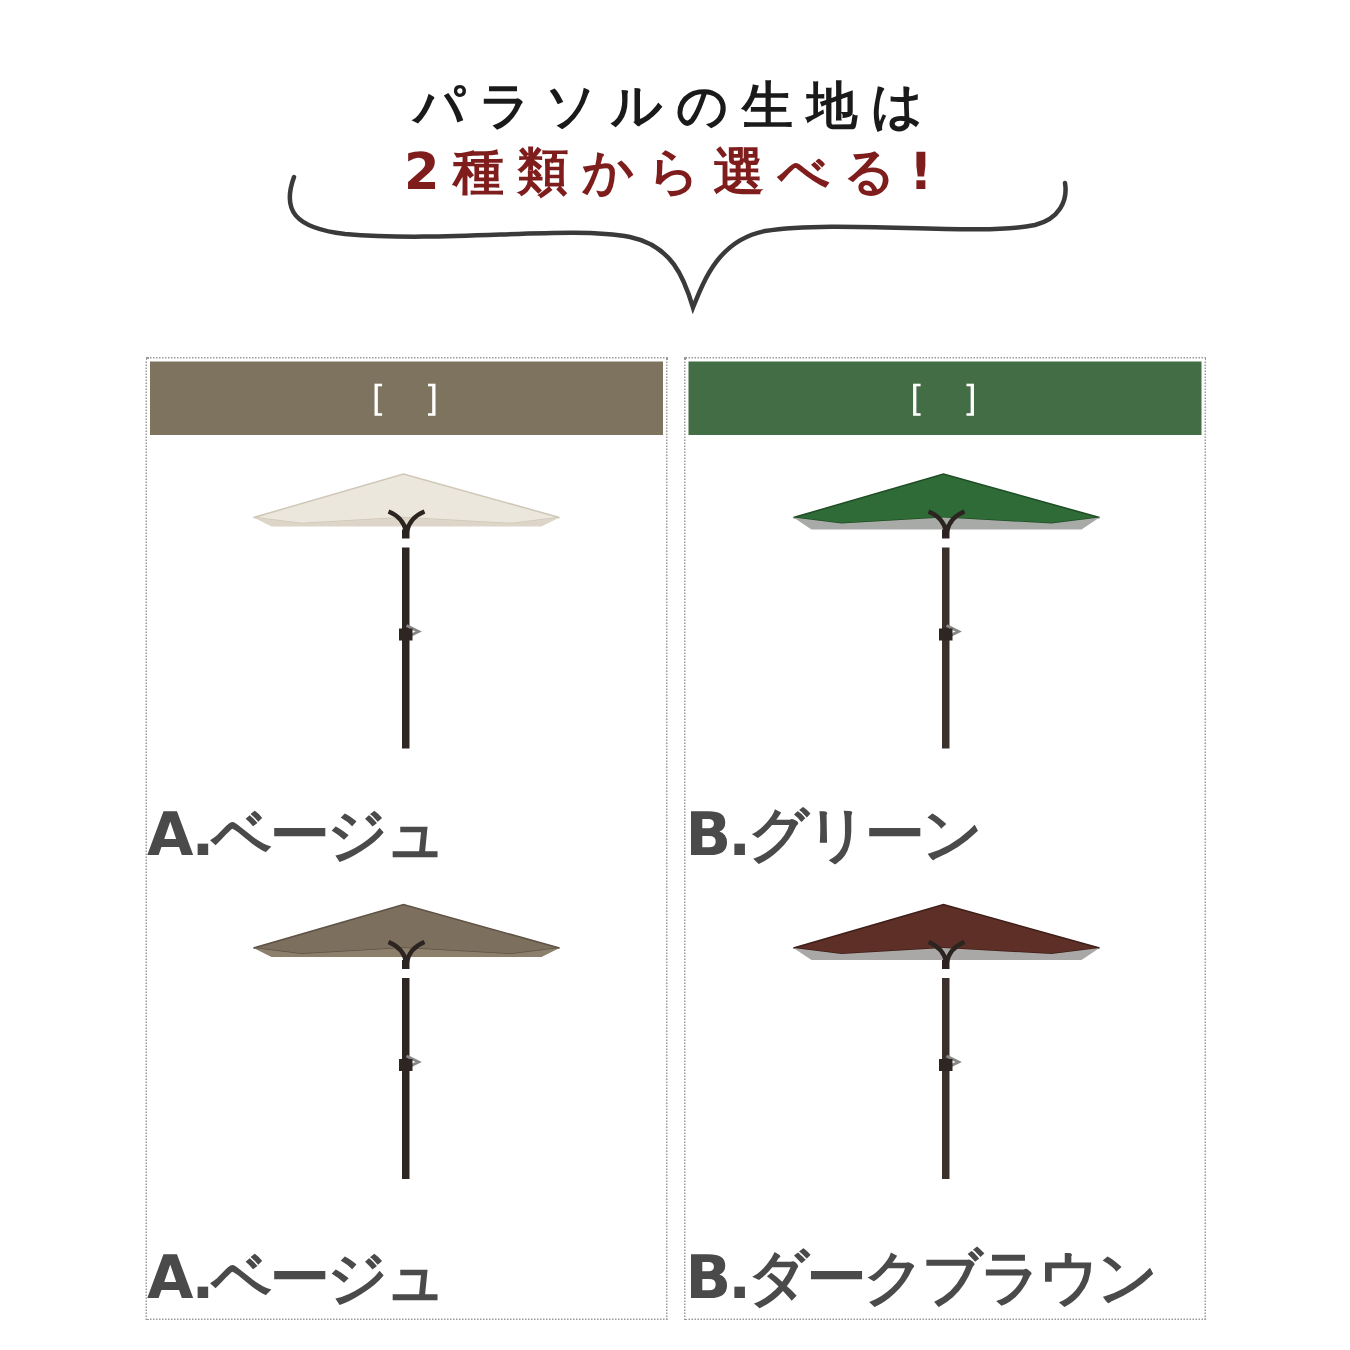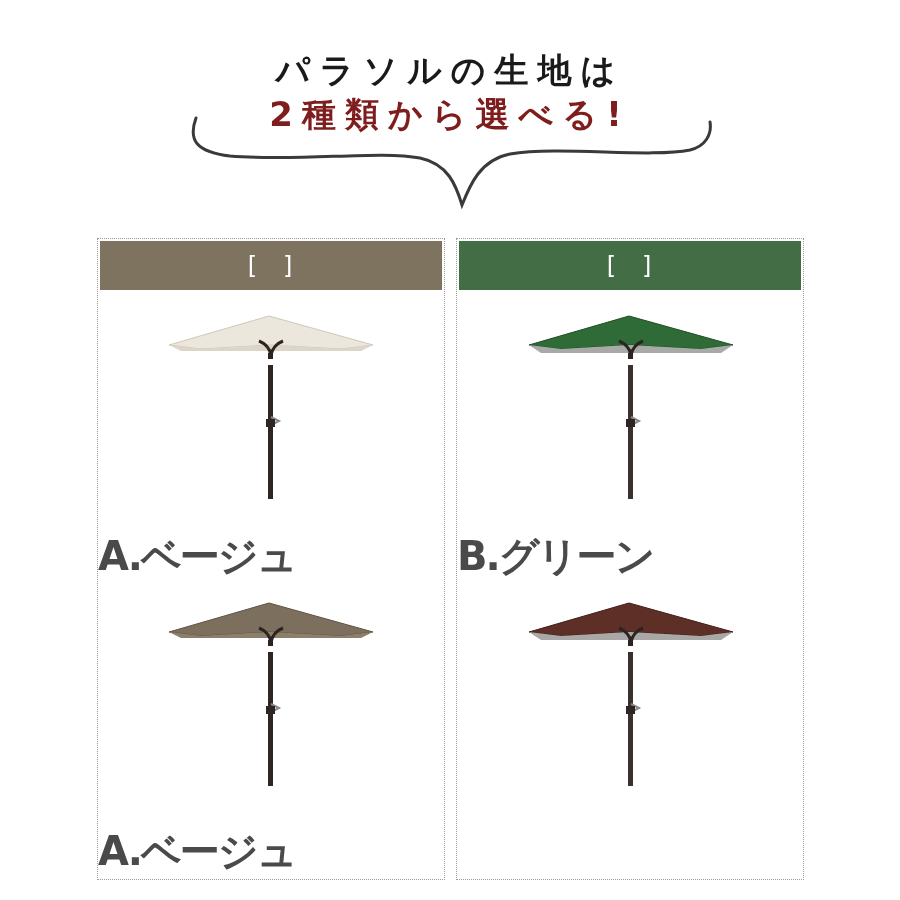"B.ダークブラウン" div.color-label { html: none -> <div>B.ダークブラウン</div> }
